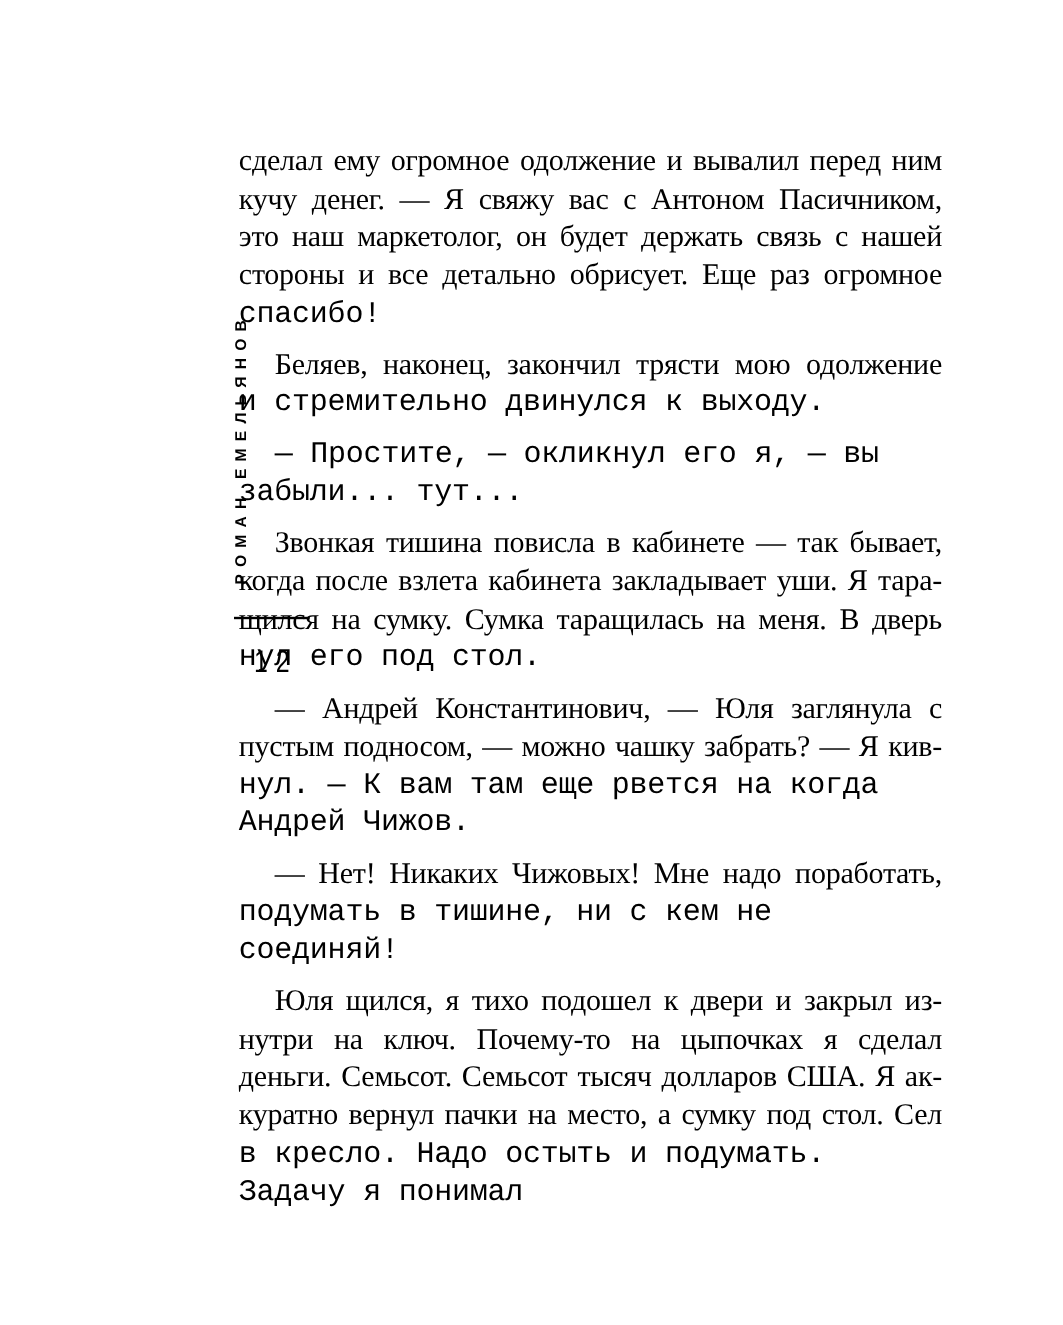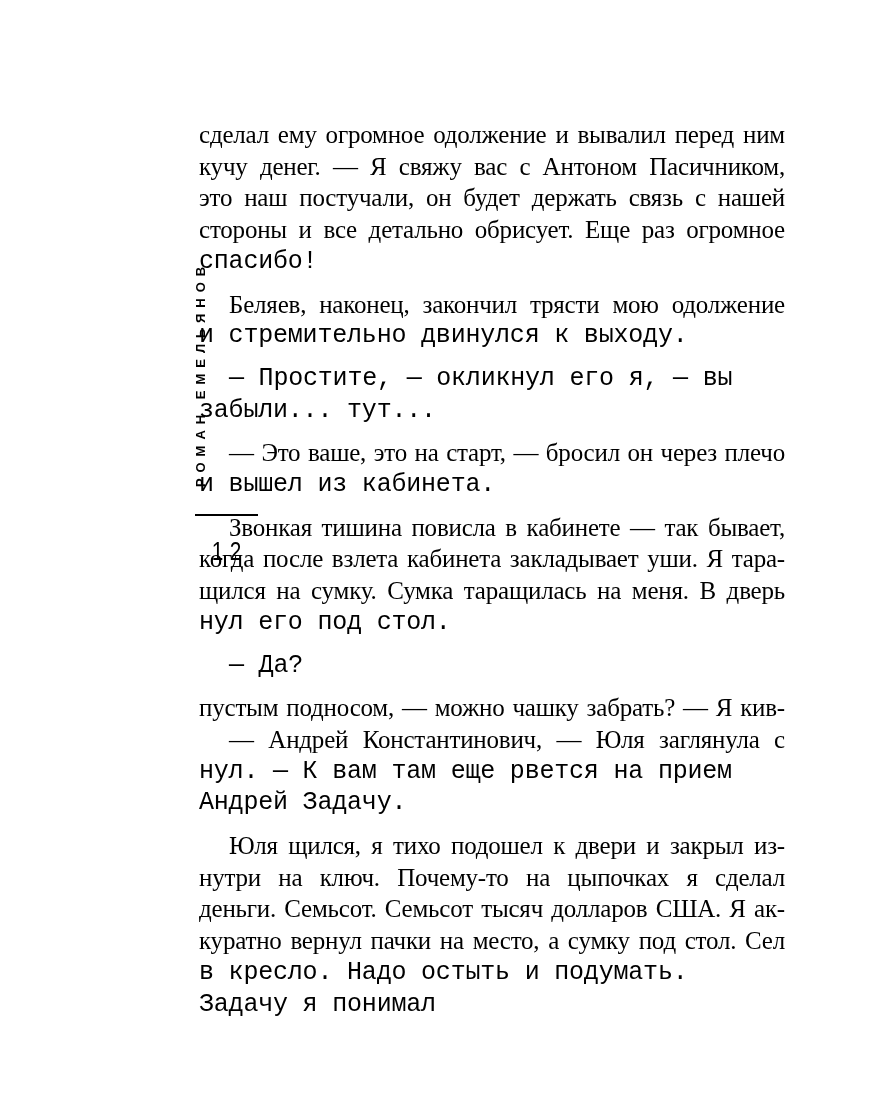"это наш постучали, он будет" div.line { text: постучали -> маркетолог }
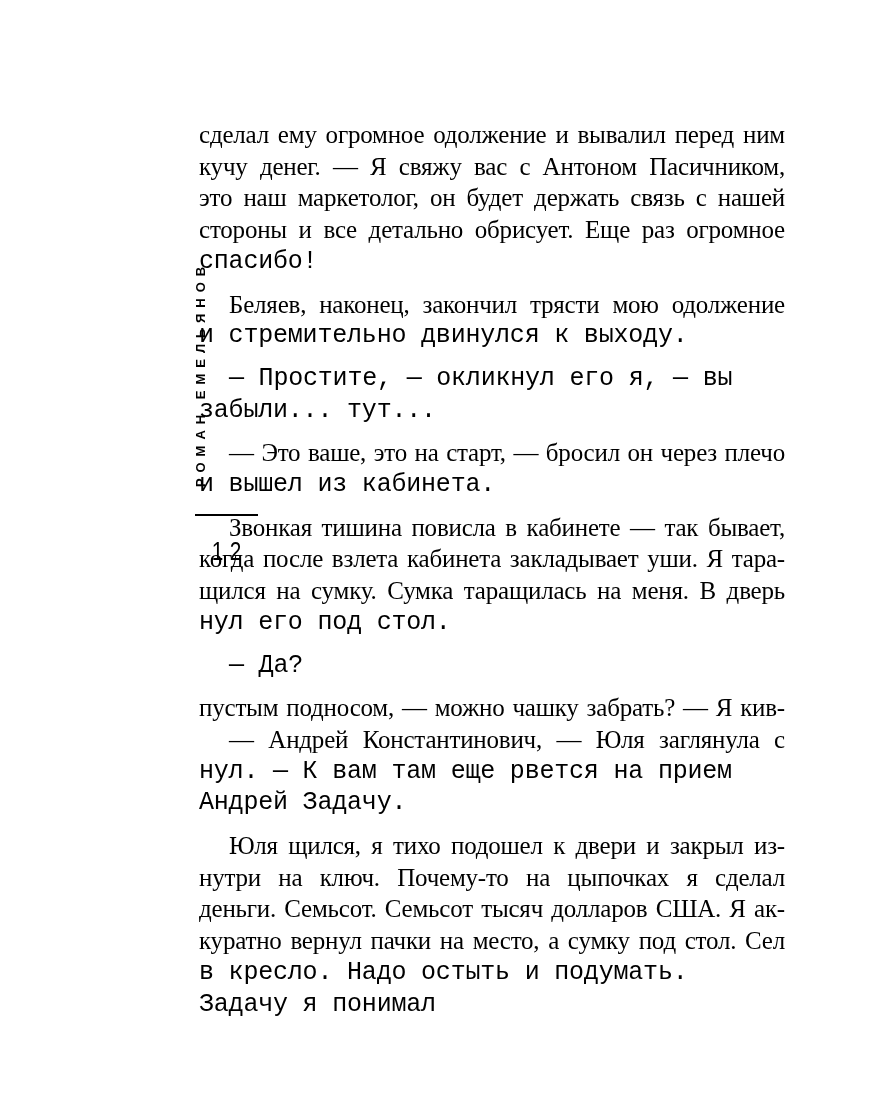"— Это ваше, это на" div.para { html: <div> <div>— Это ваше, это на старт, — бросил он через плечо</div> <div>и вышел из кабинета.</div> </div> -> none }
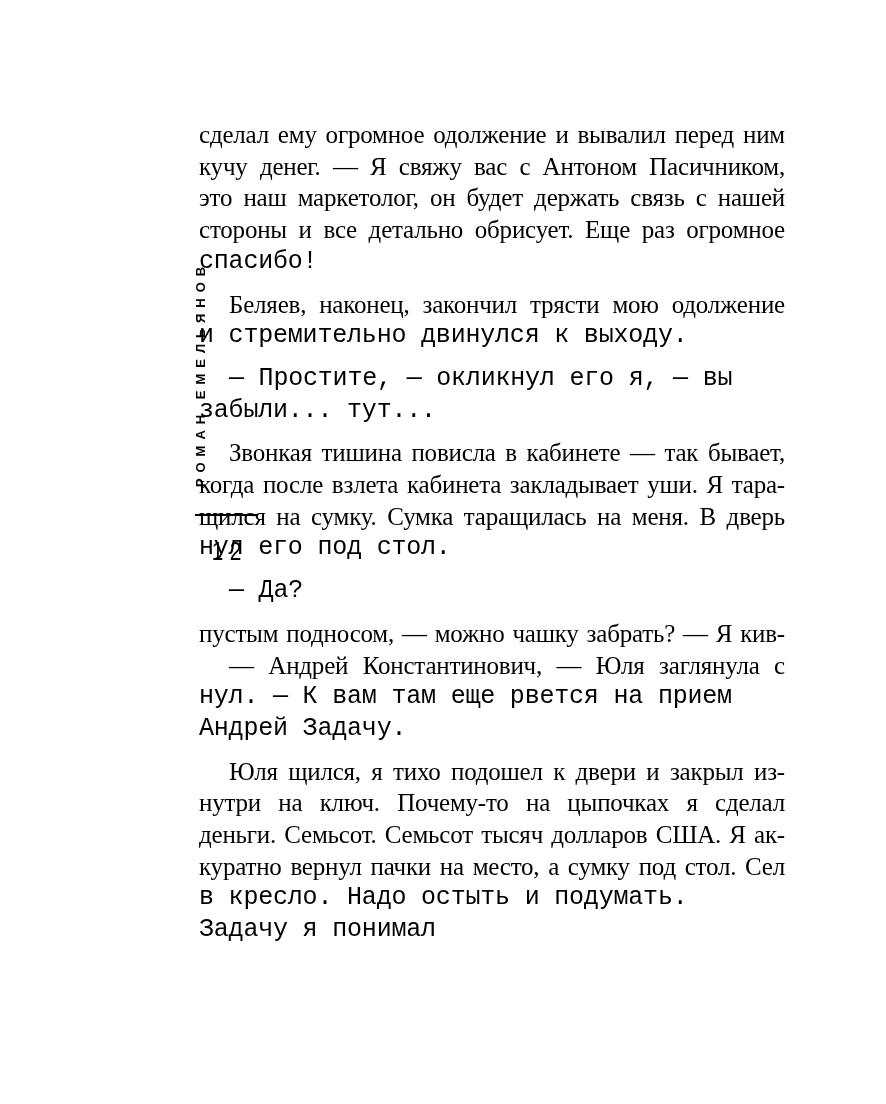"— Да?" div.para { html: <div> <div>— Да?</div> </div> -> none }
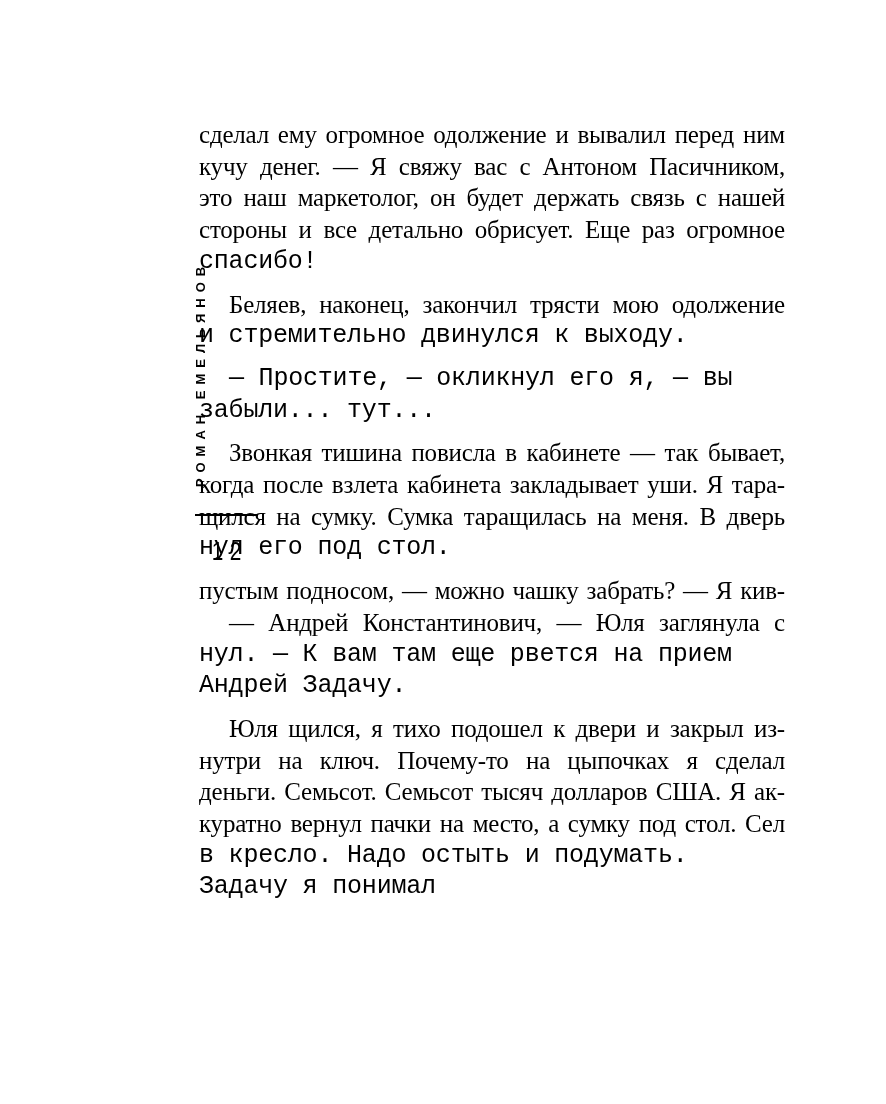"пустым подносом, — можно чашку" div.line { order: before "— Андрей Константинович, — Юля" -> after "— Андрей Константинович, — Юля" }
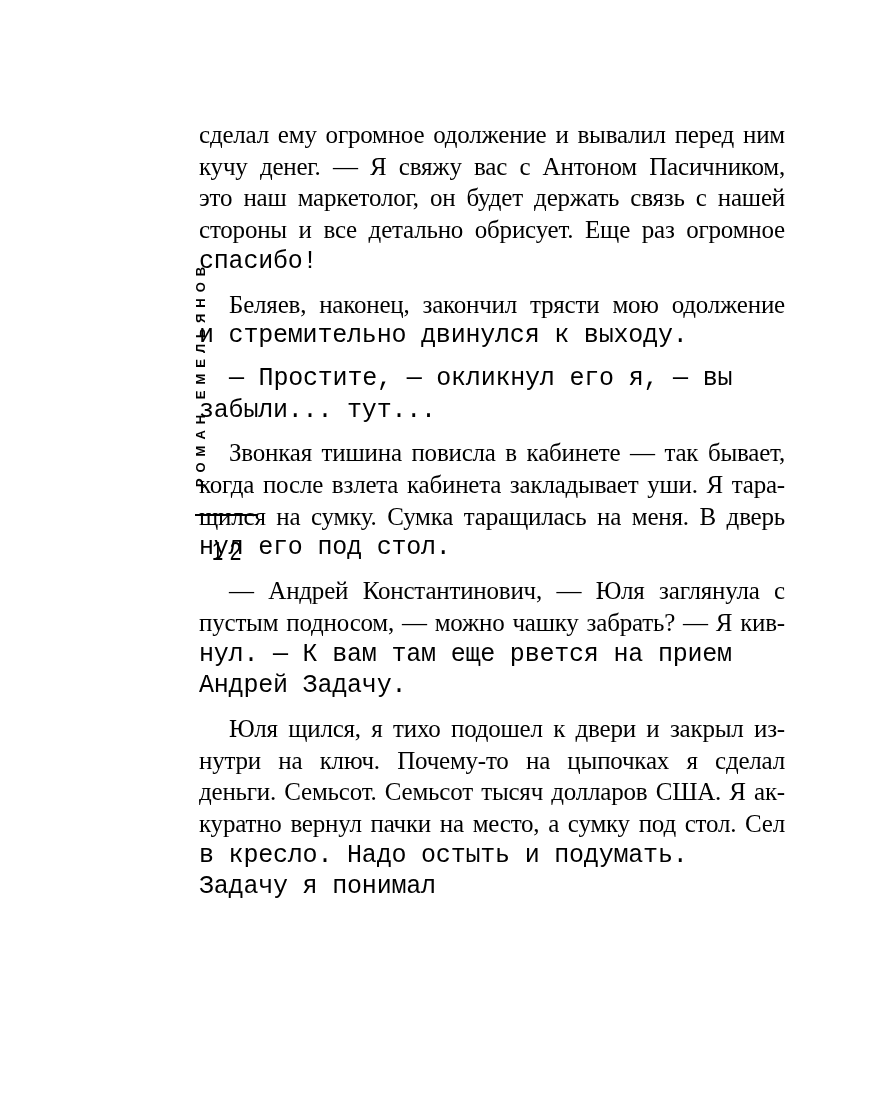"нул. — К вам там" div.line { text: прием Андрей Задачу -> когда Андрей Чижов }
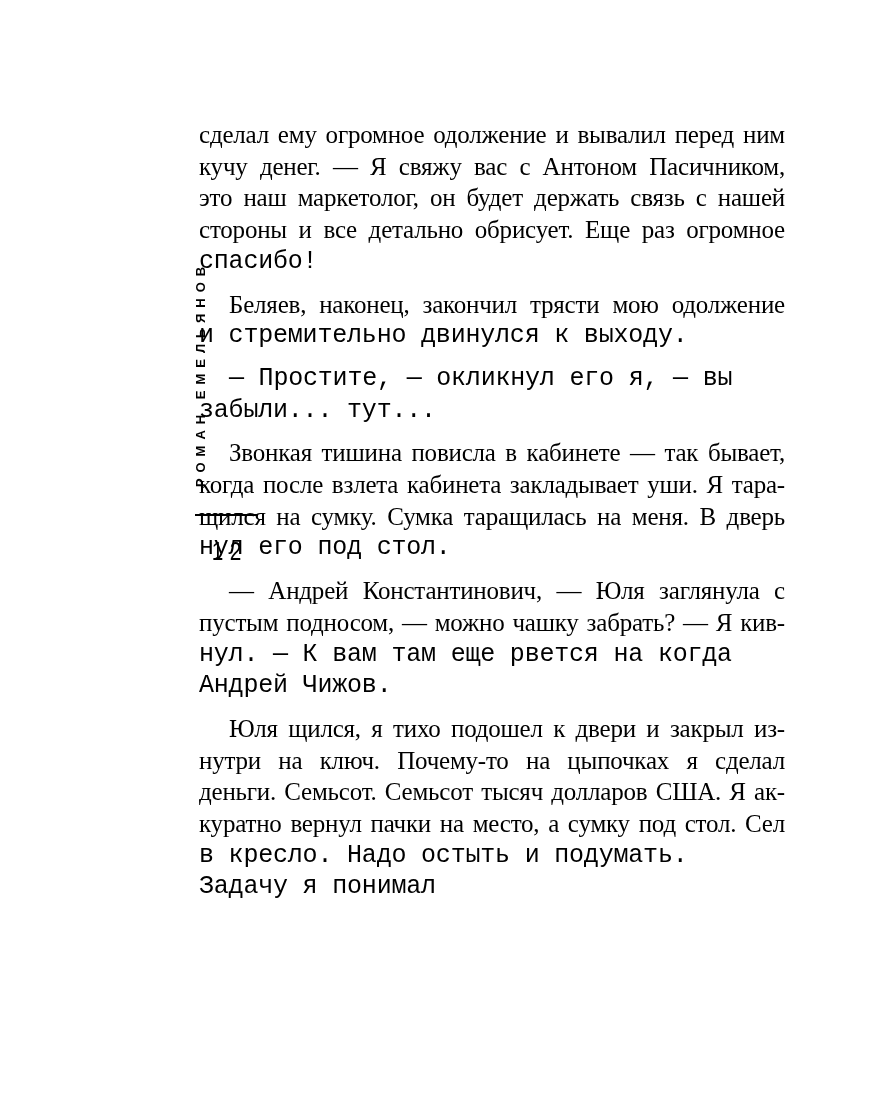"— Нет! Никаких Чижовых! Мне" div.para { html: none -> <div> <div>— Нет! Никаких Чижовых! Мне надо поработать,</div> <div>подумать в тишине, ни с кем не соединяй!</div> </div> }
